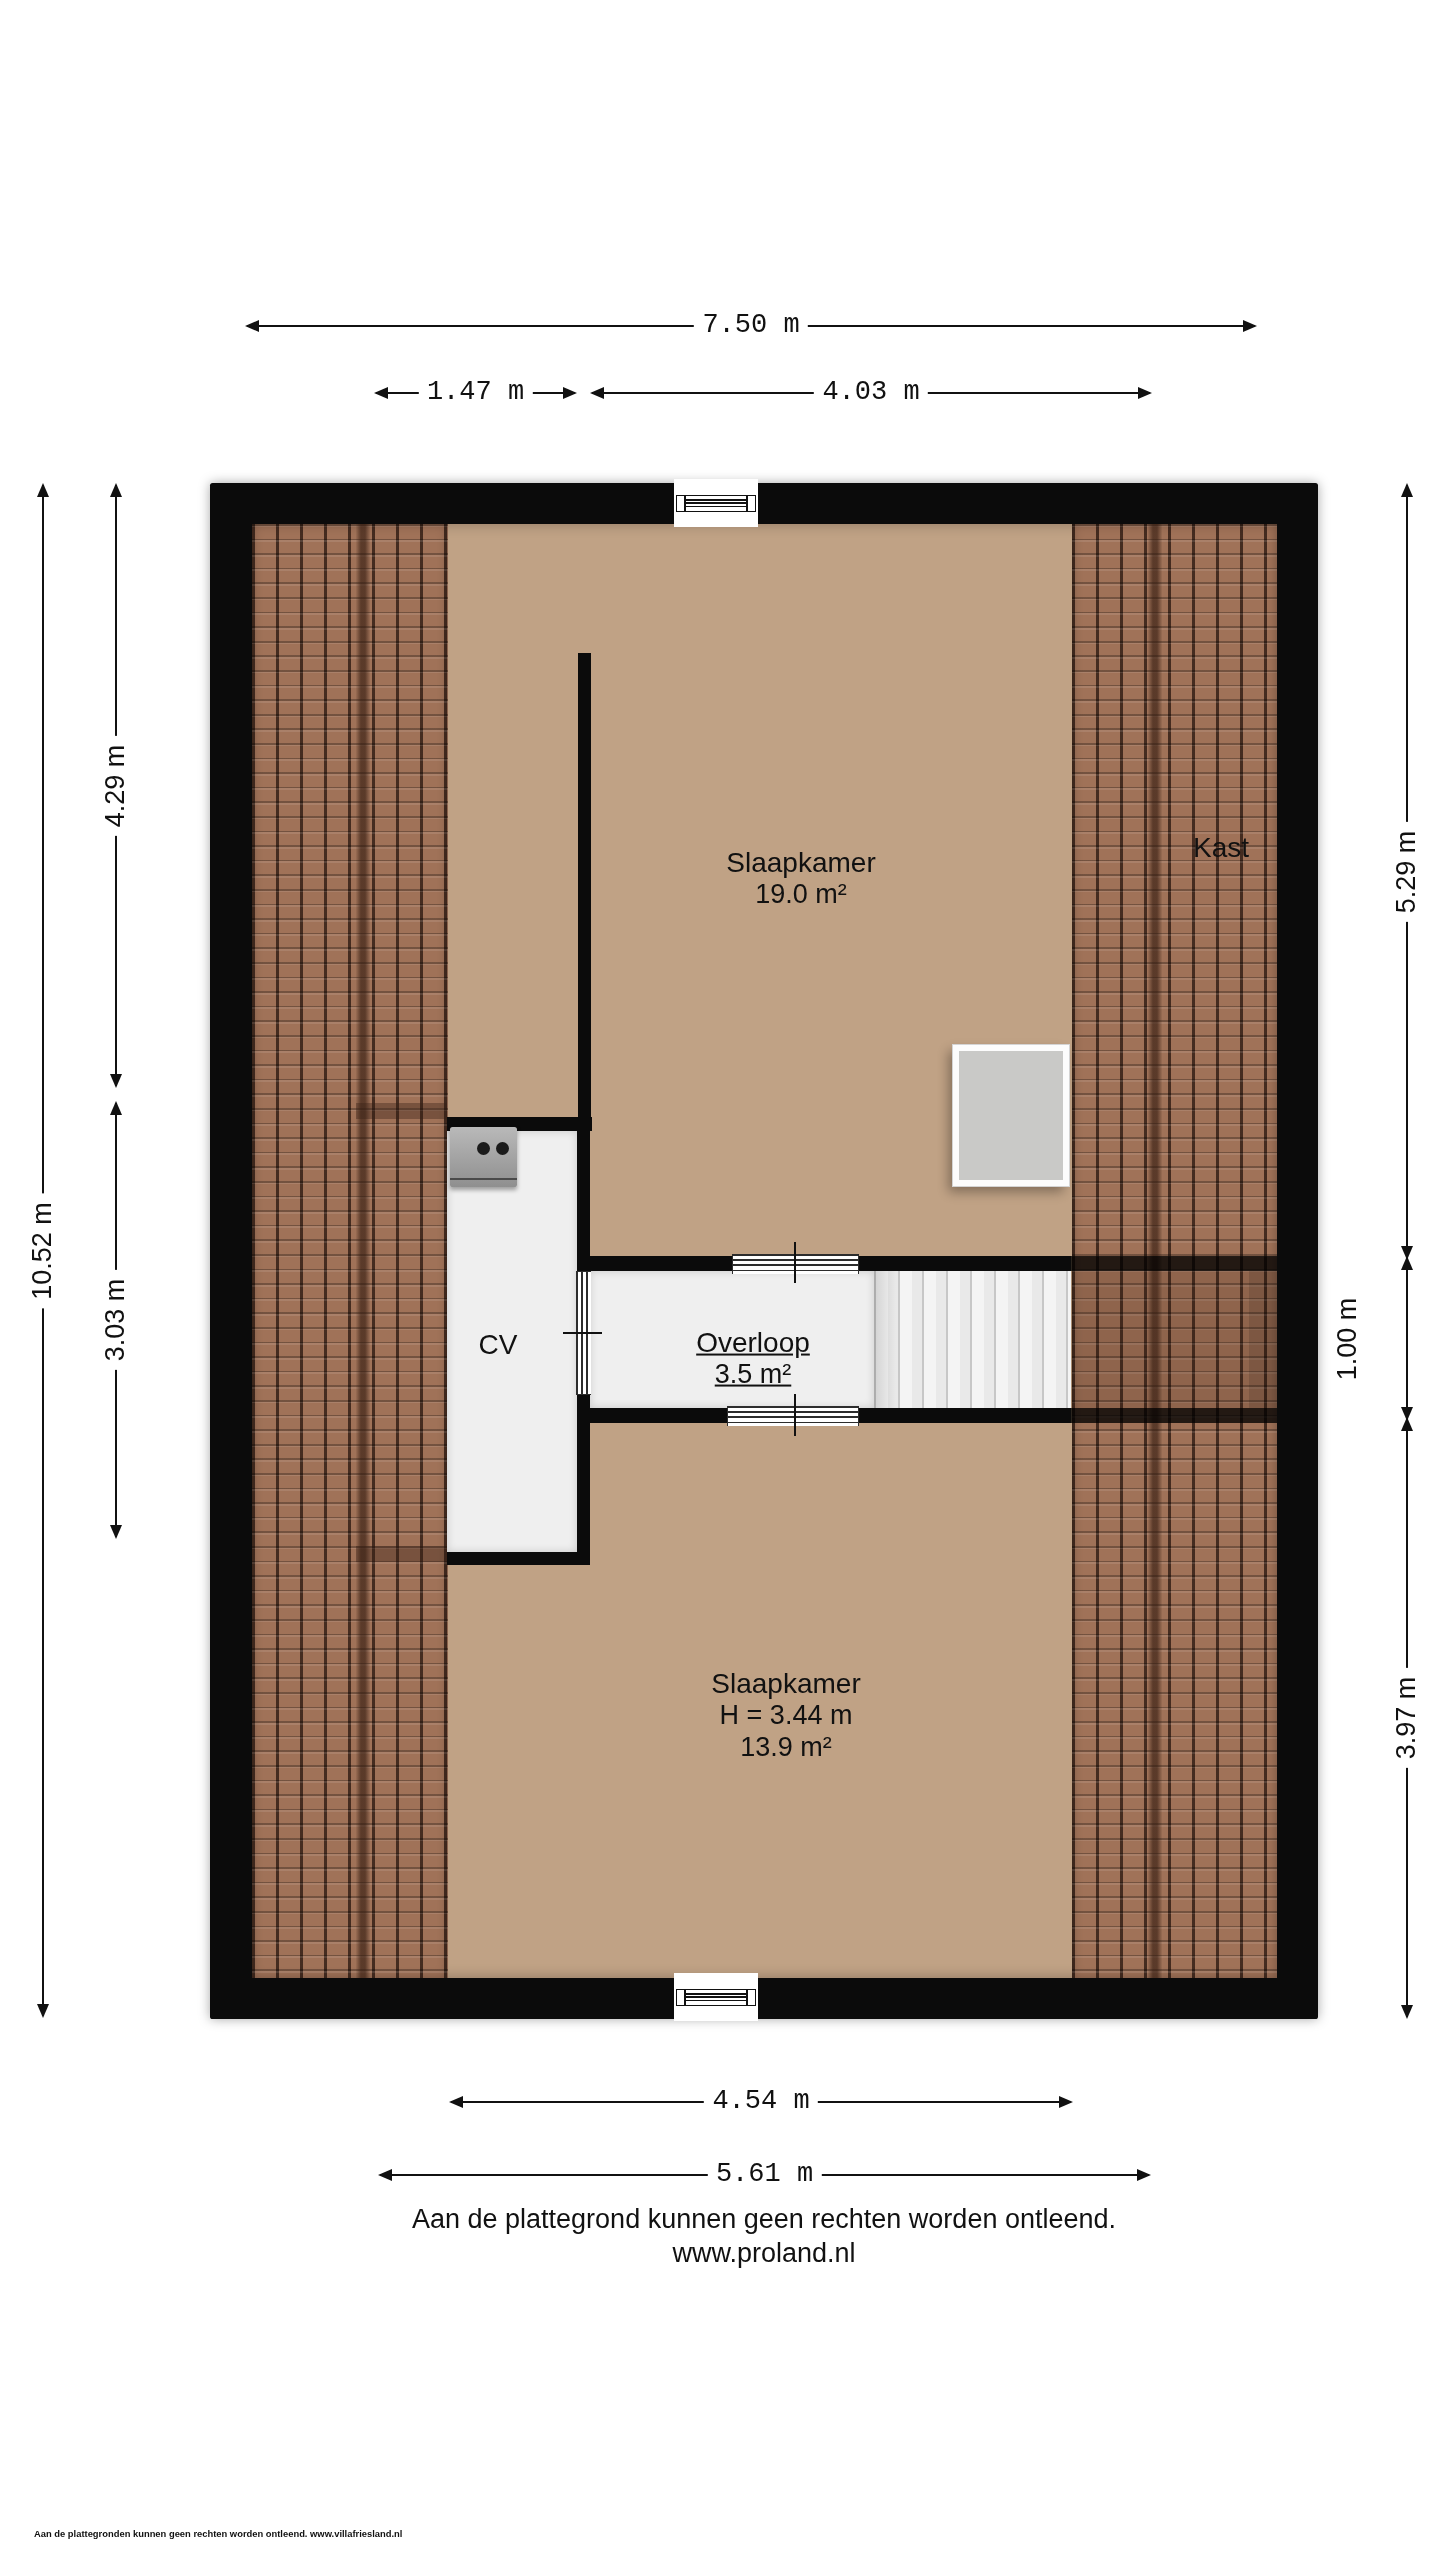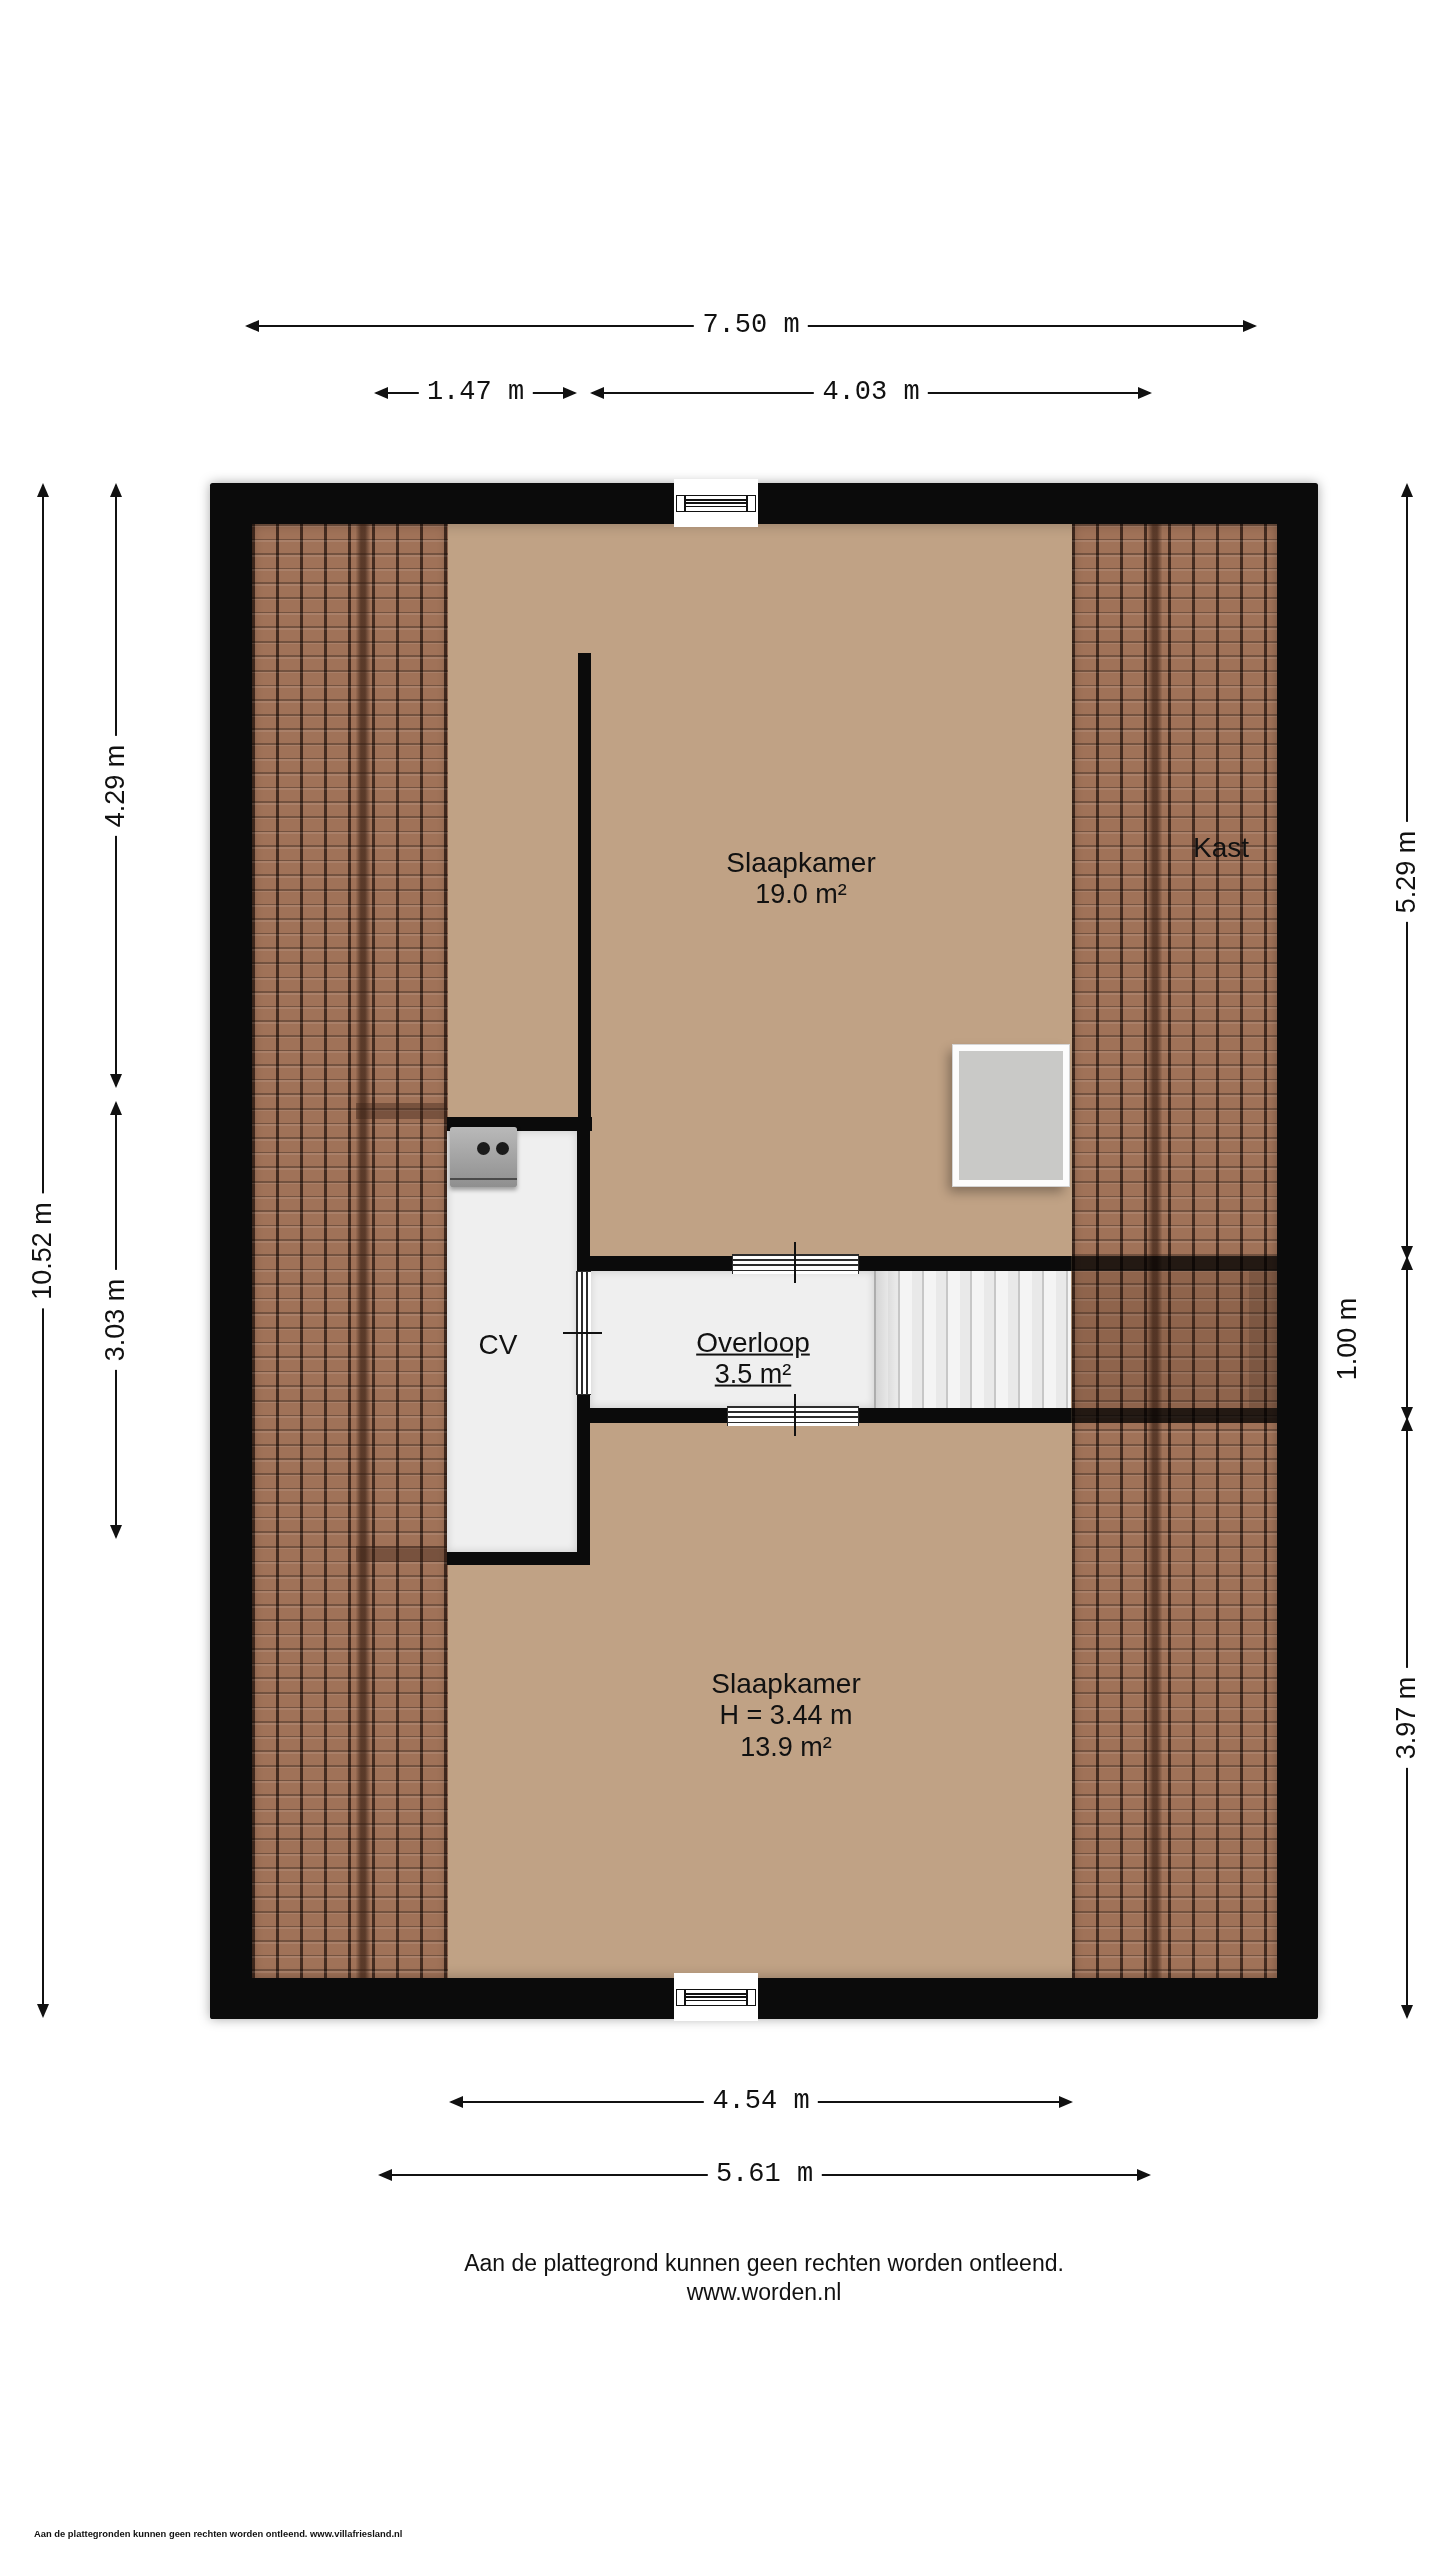"Aan de plattegrond kunnen geen" #footer { font-size: 23px -> 27px; margin-top: 46px -> none }
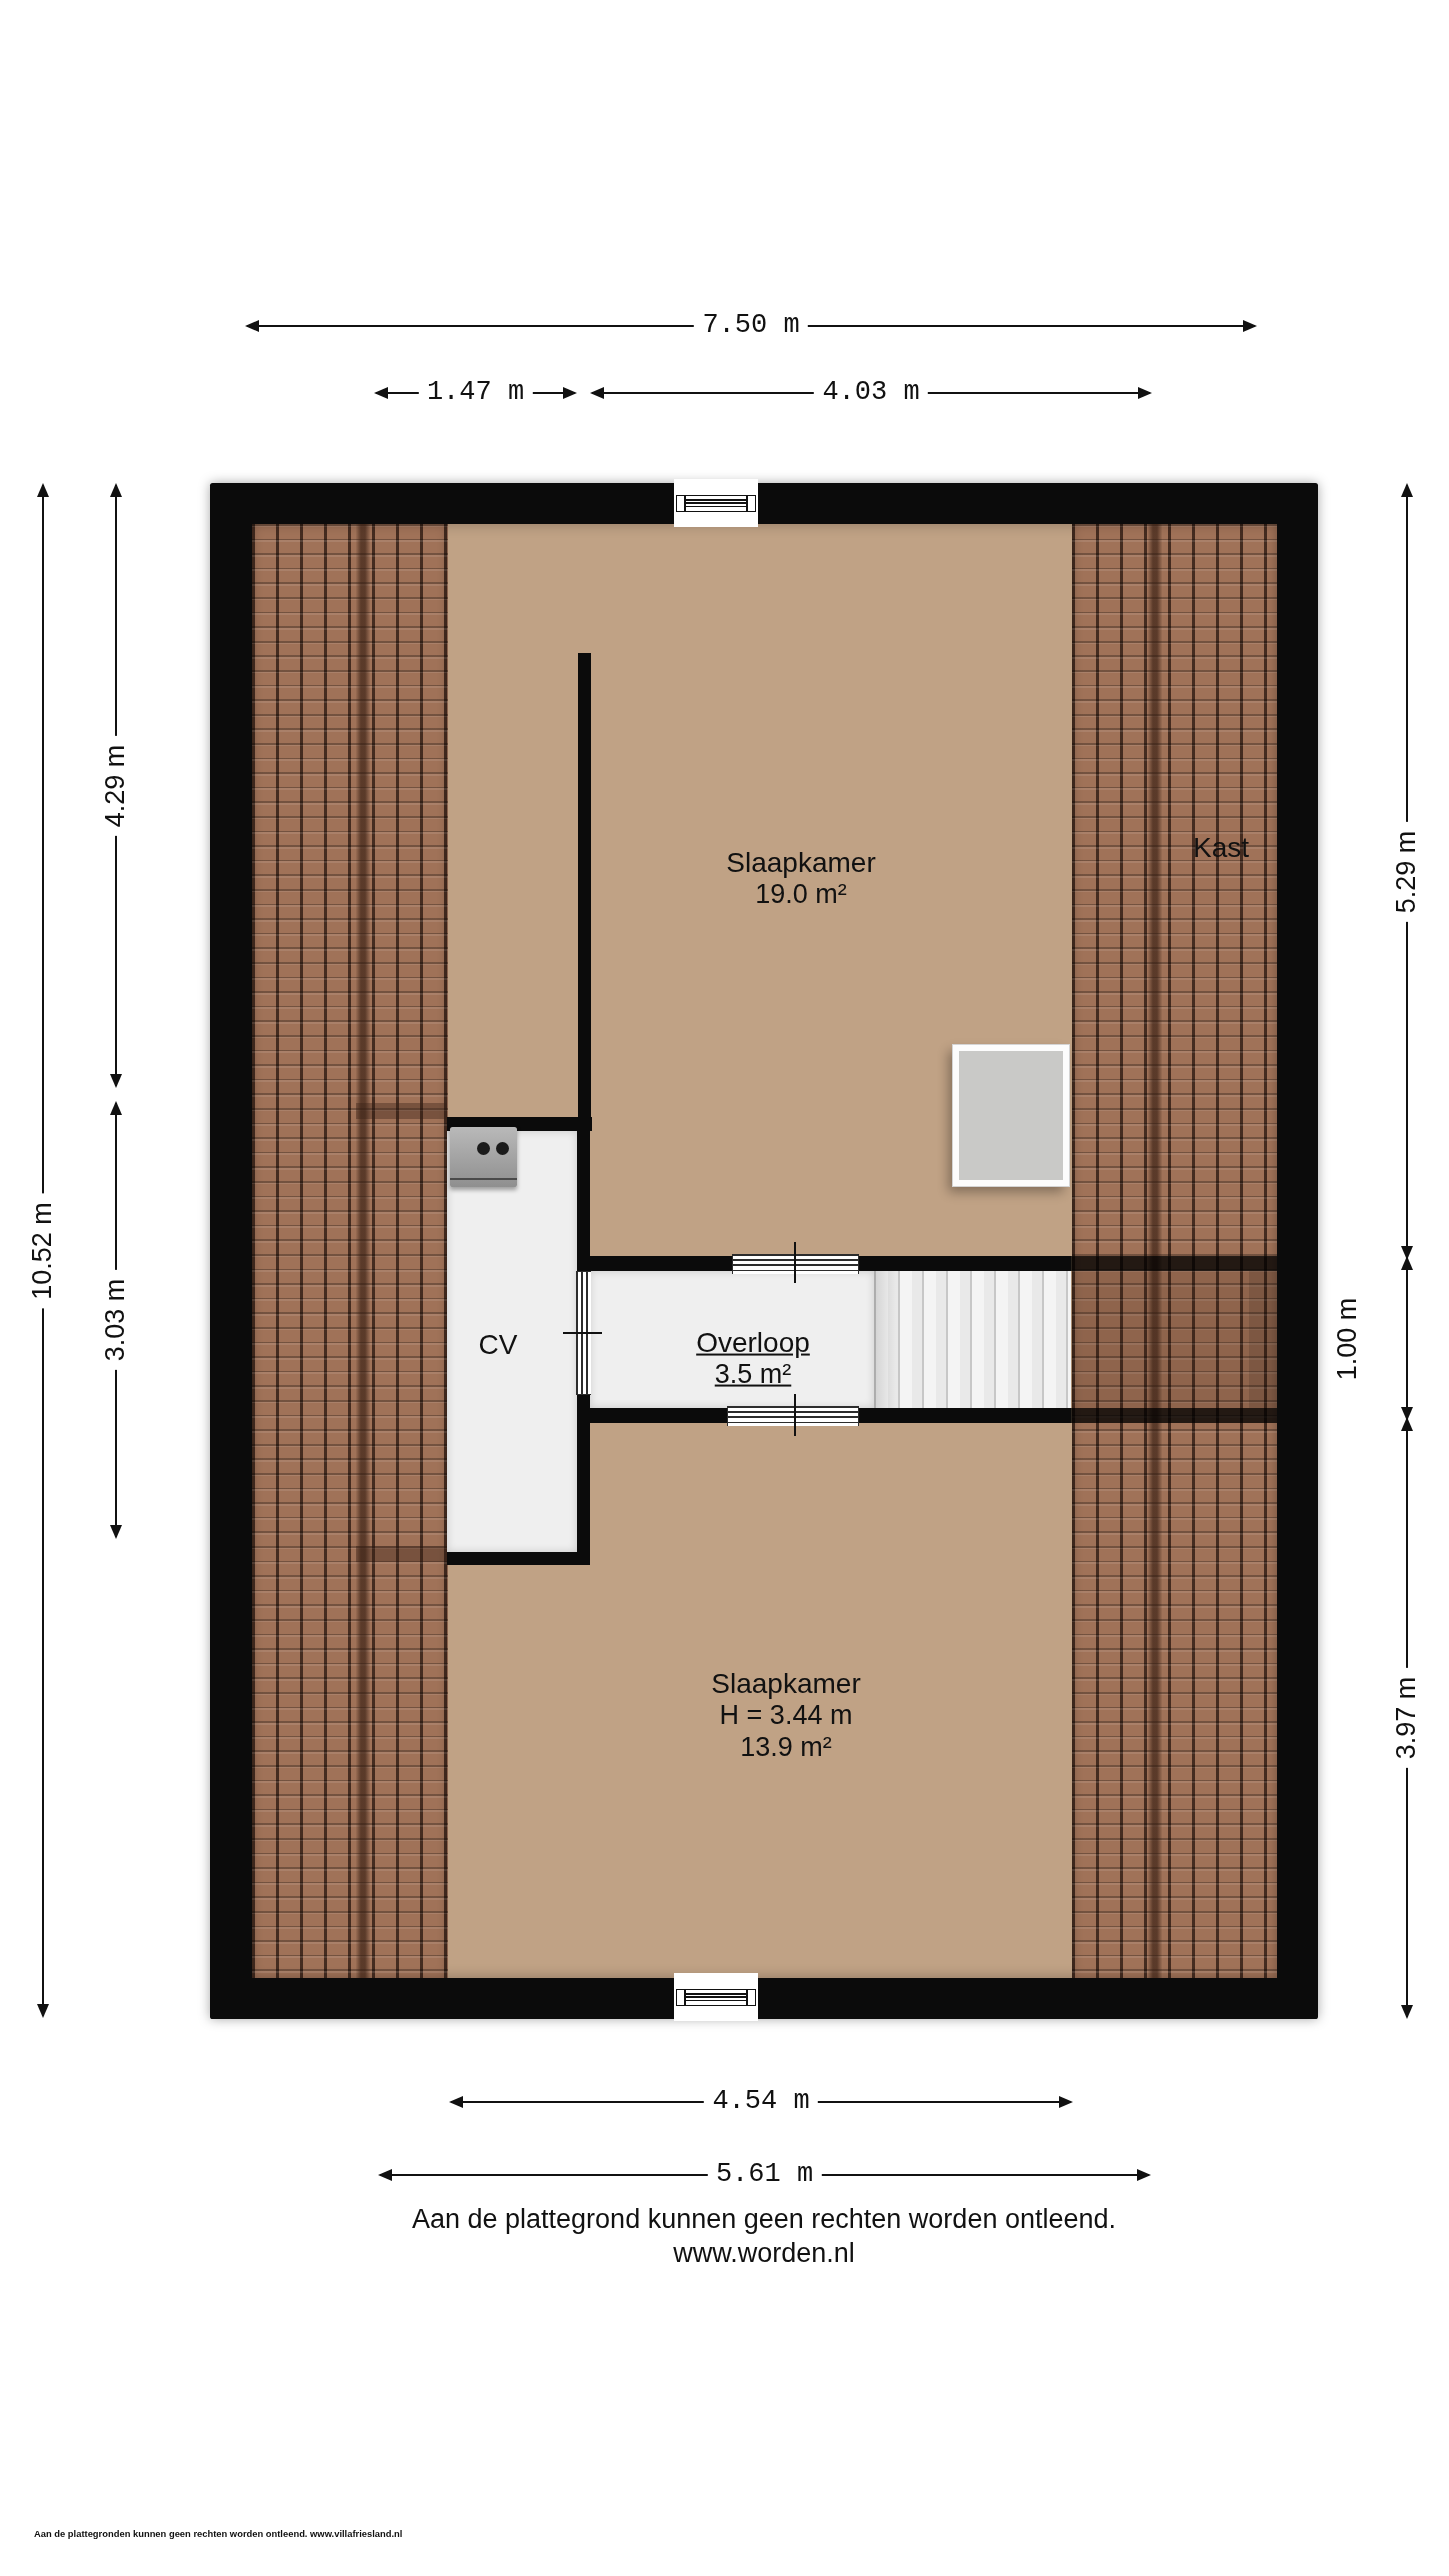"www.worden.nl" div { text: www.worden.nl -> www.proland.nl }
